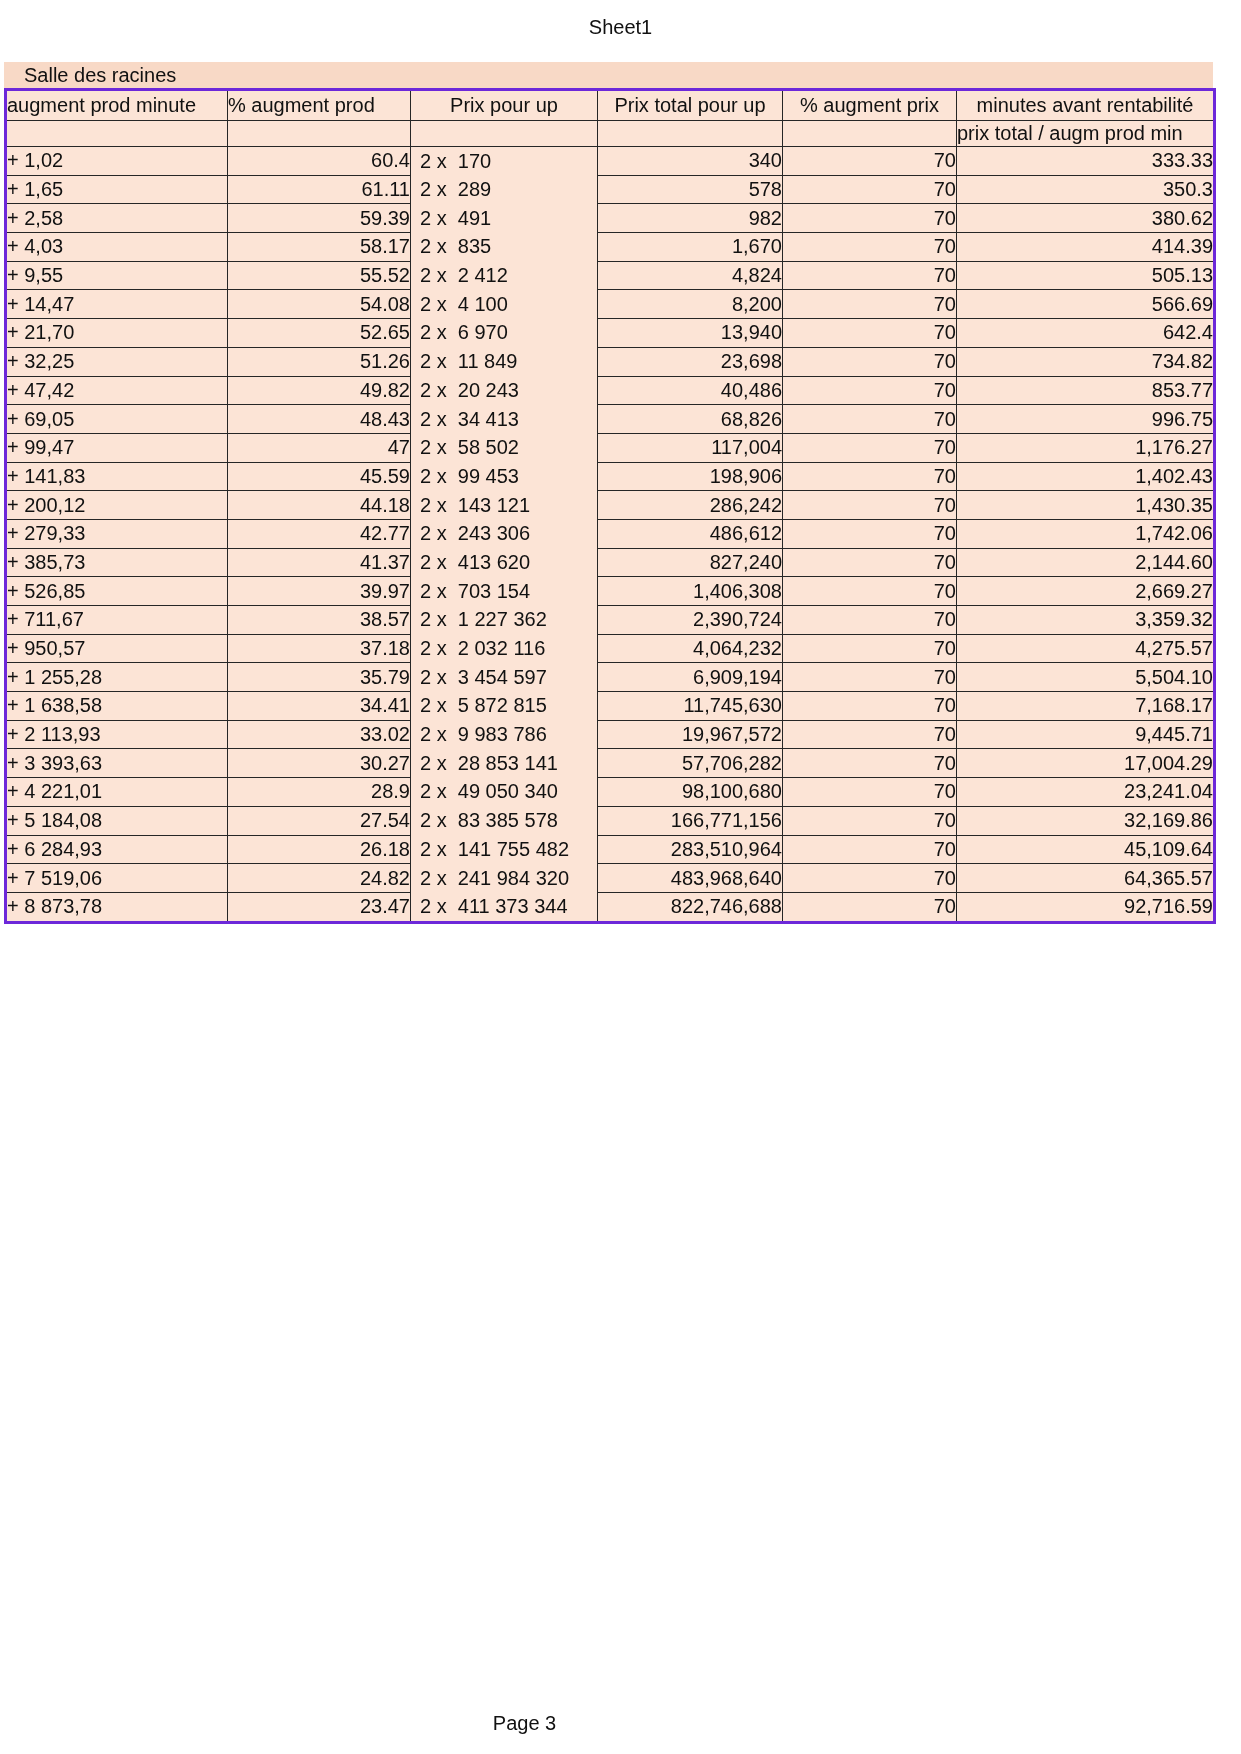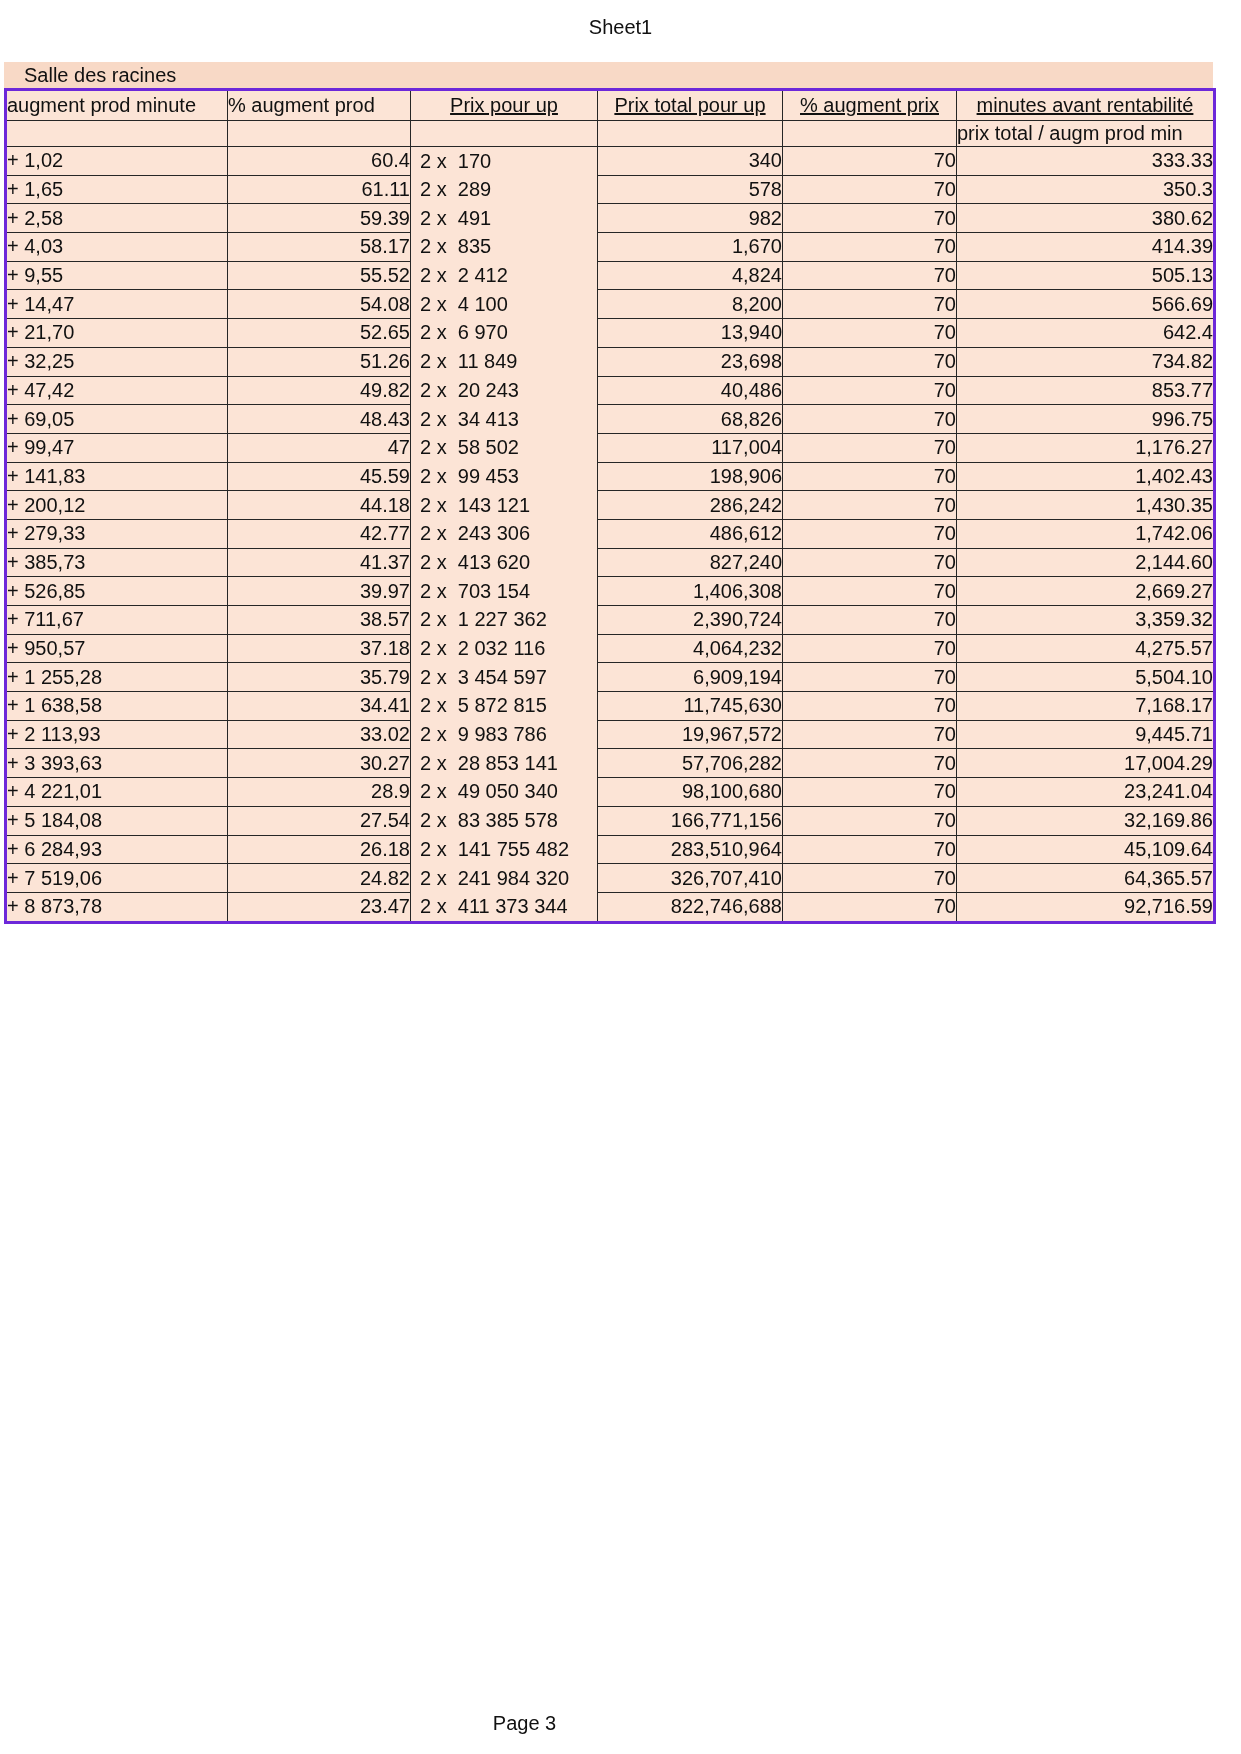"Prix pour up" .a-center { text-decoration: underline -> none }
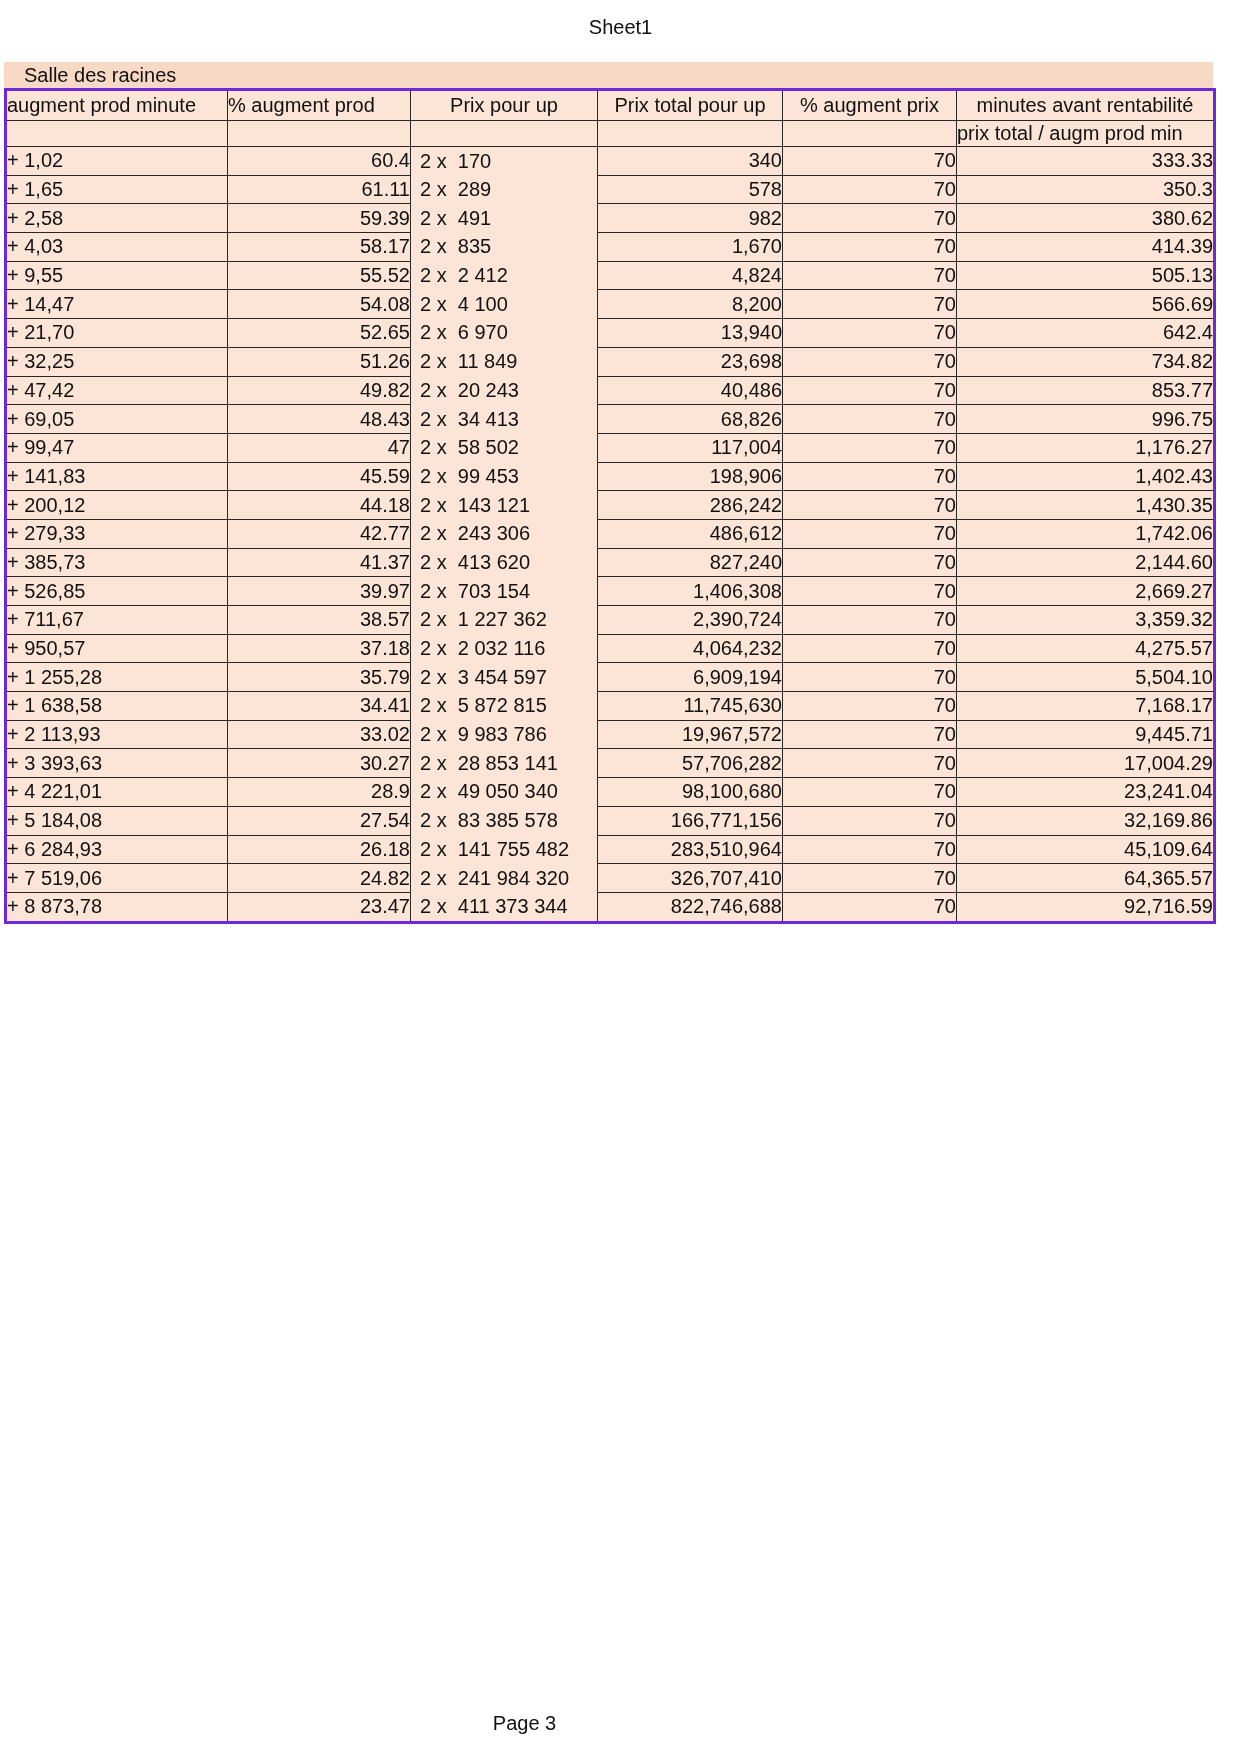"326,707,410" td.c3 { text: 326,707,410 -> 483,968,640 }
